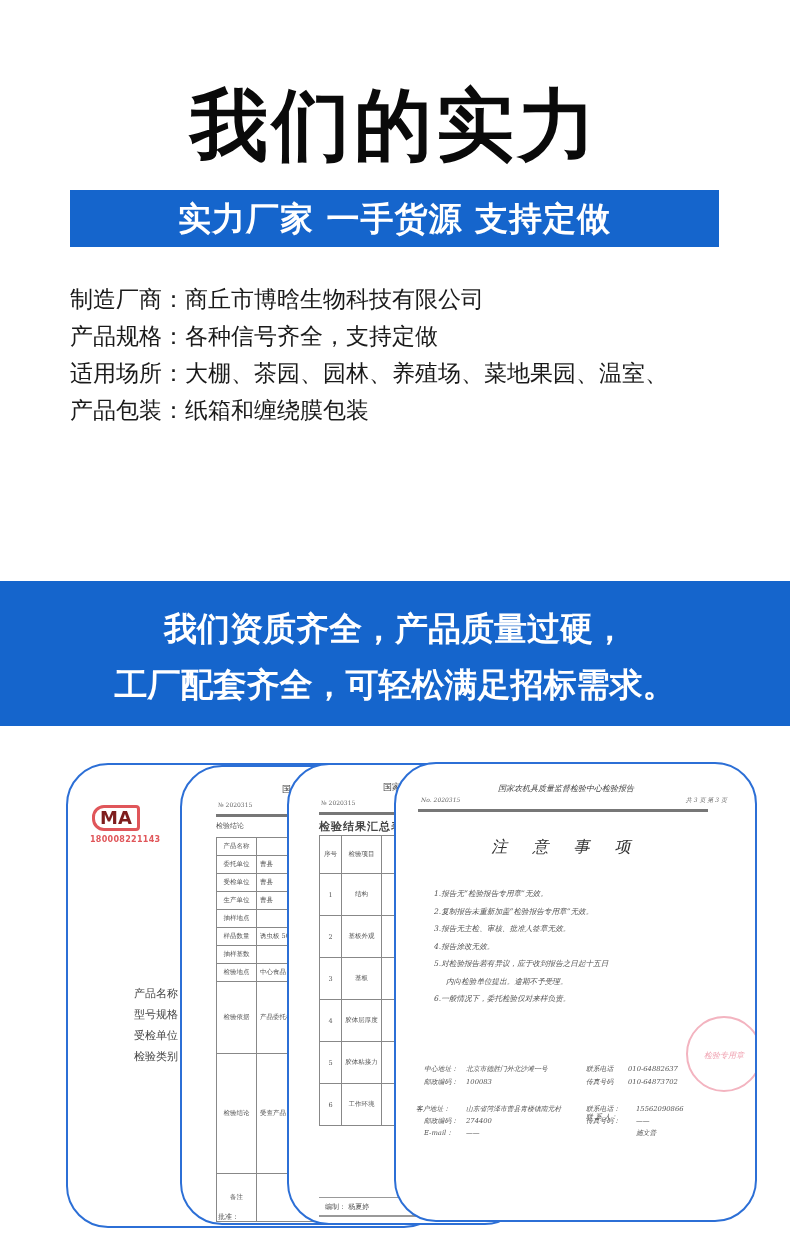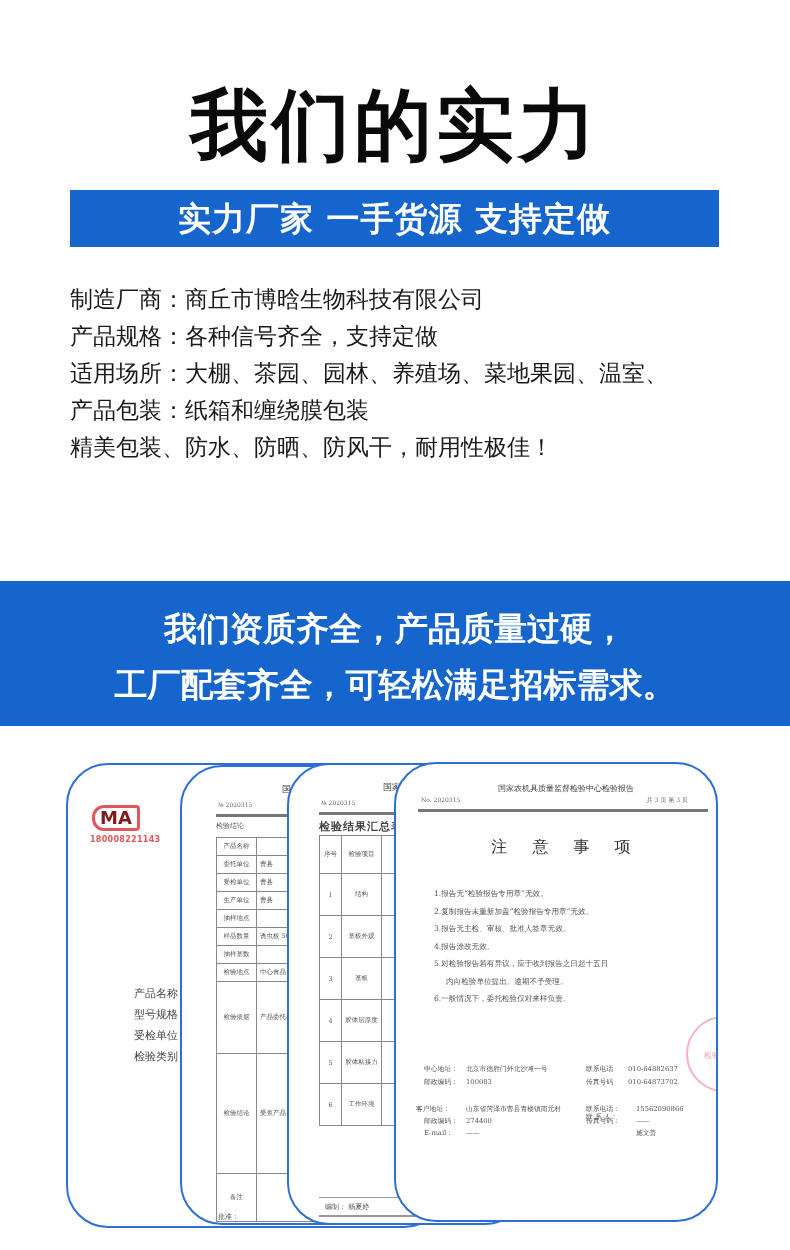"精美包装、防水、防晒、防风干，耐用性极佳！" p { html: <p>精美包装、防水、防晒、防风干，耐用性极佳！</p> -> none }
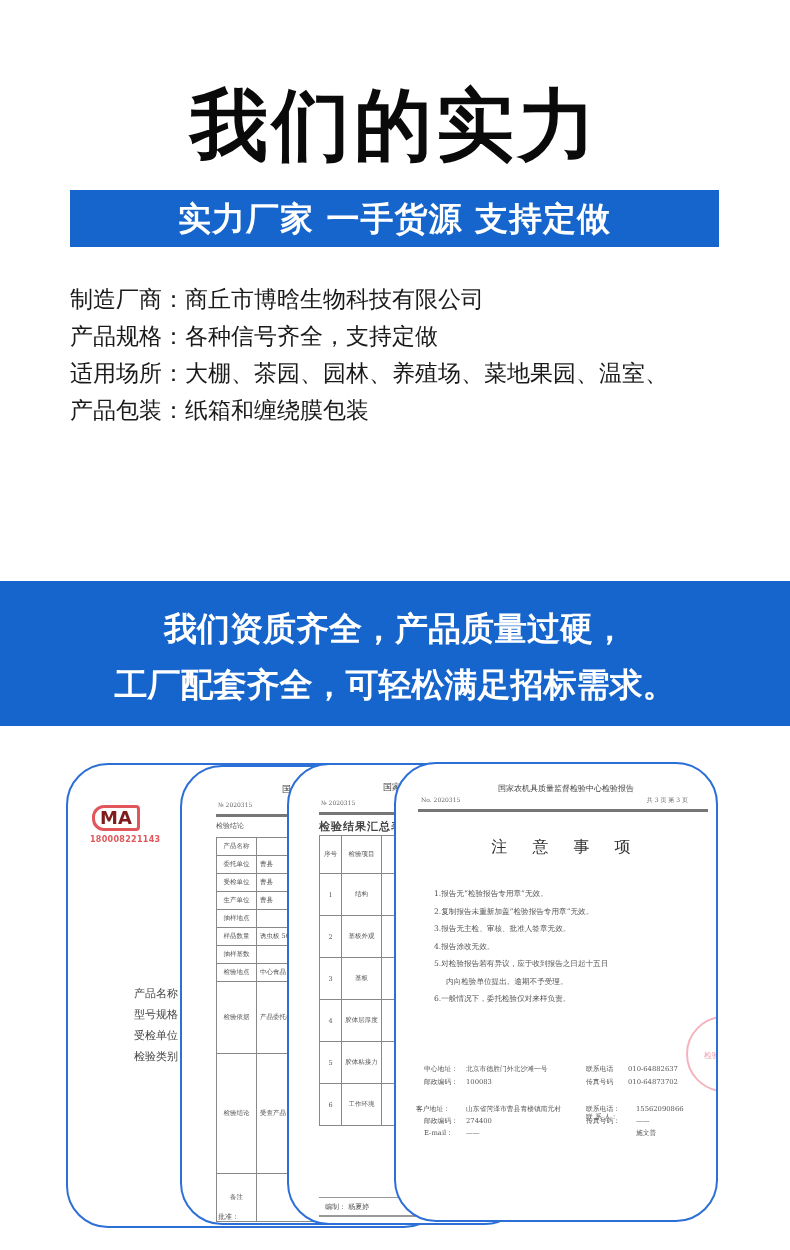"国家农机具质量监督检验中心检验报告" .c4 { font-style: none -> italic; width: 324px -> 363px }
